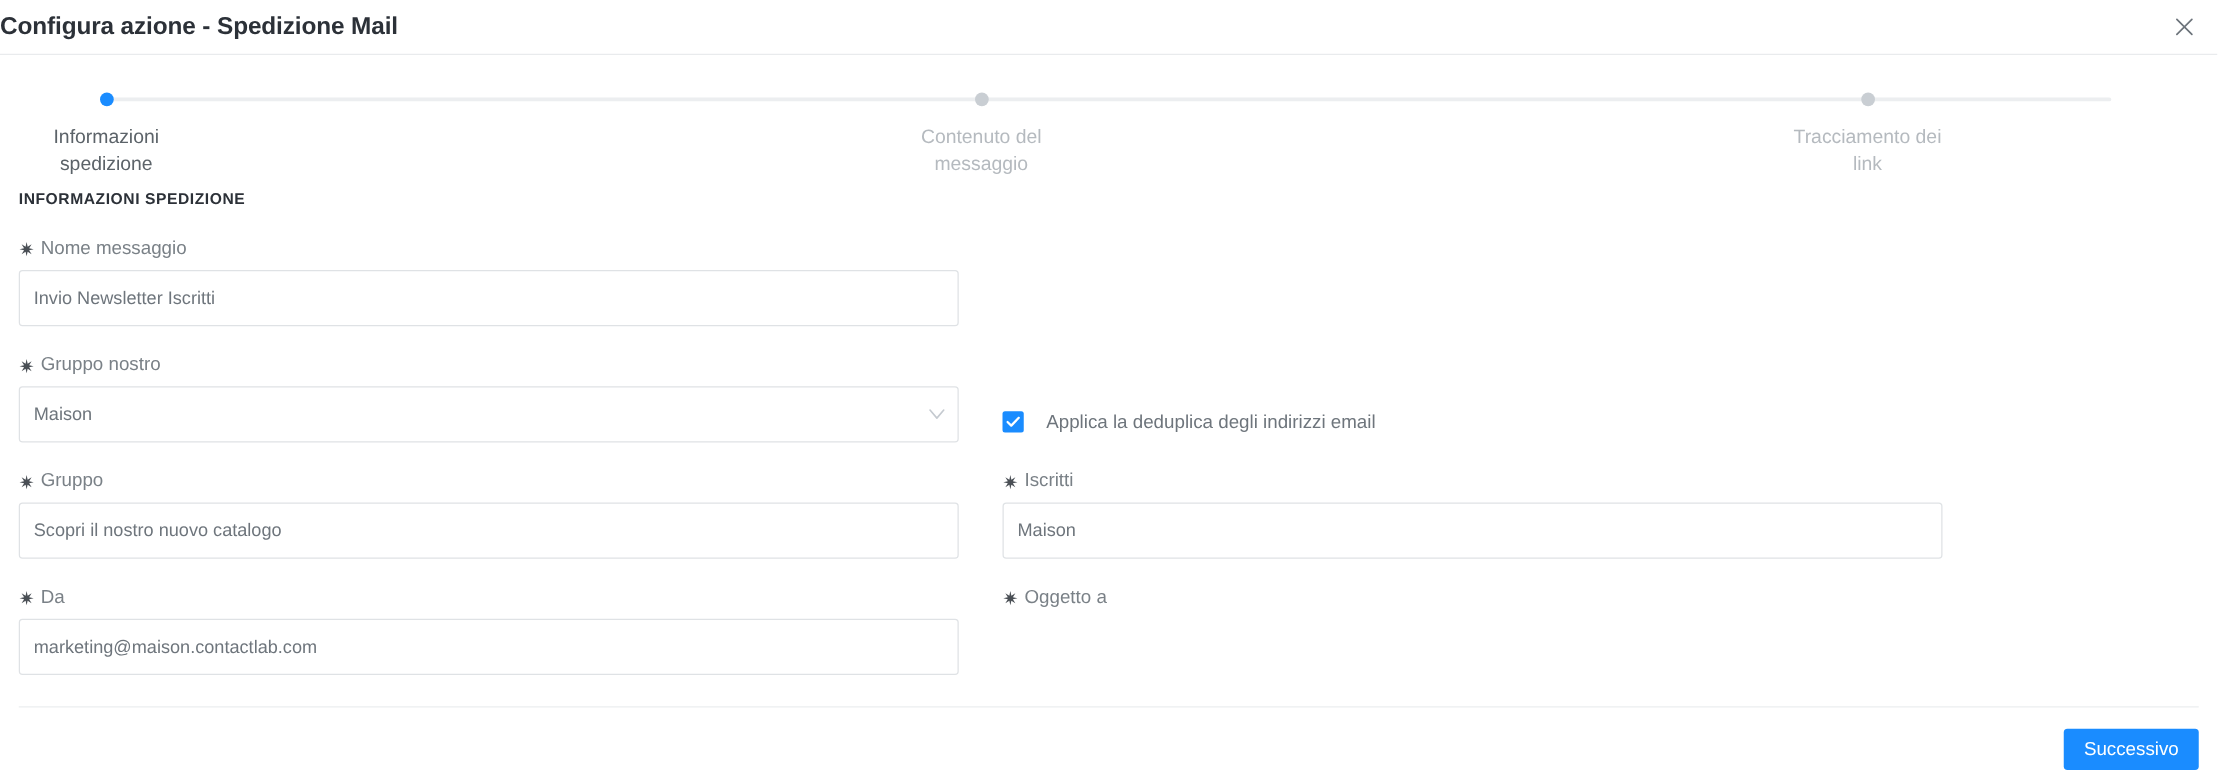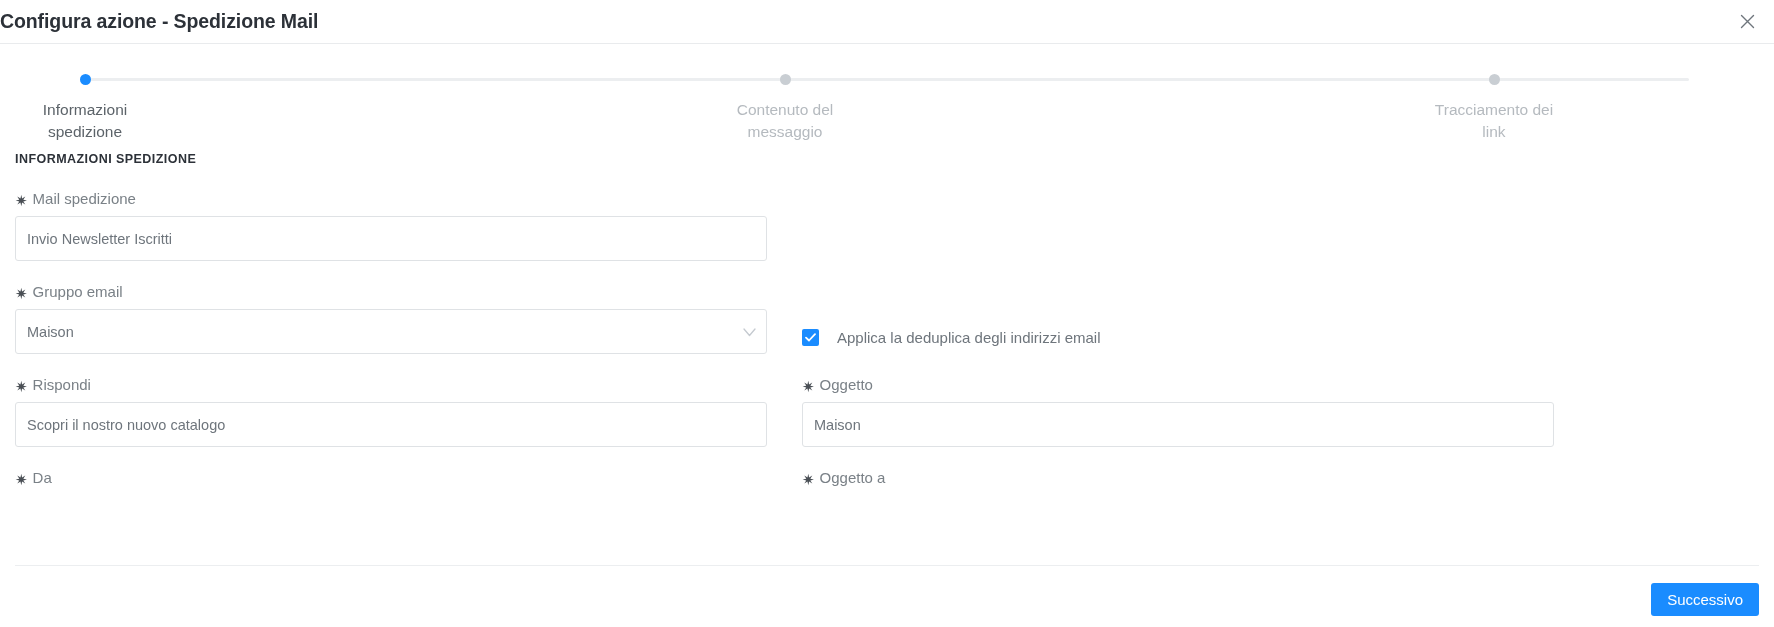"Mail spedizione" span { text: Mail spedizione -> Nome messaggio }
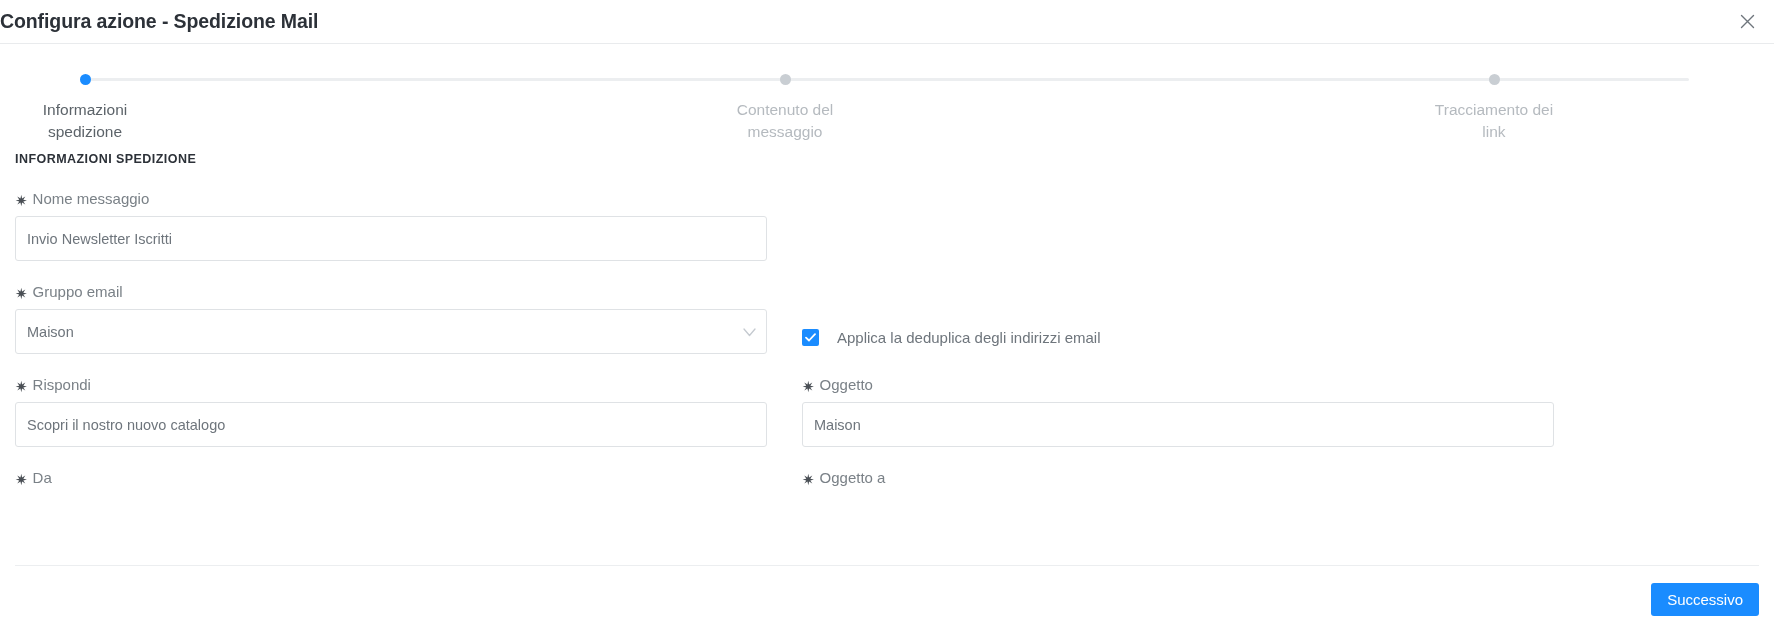"Gruppo email" span { text: email -> nostro }
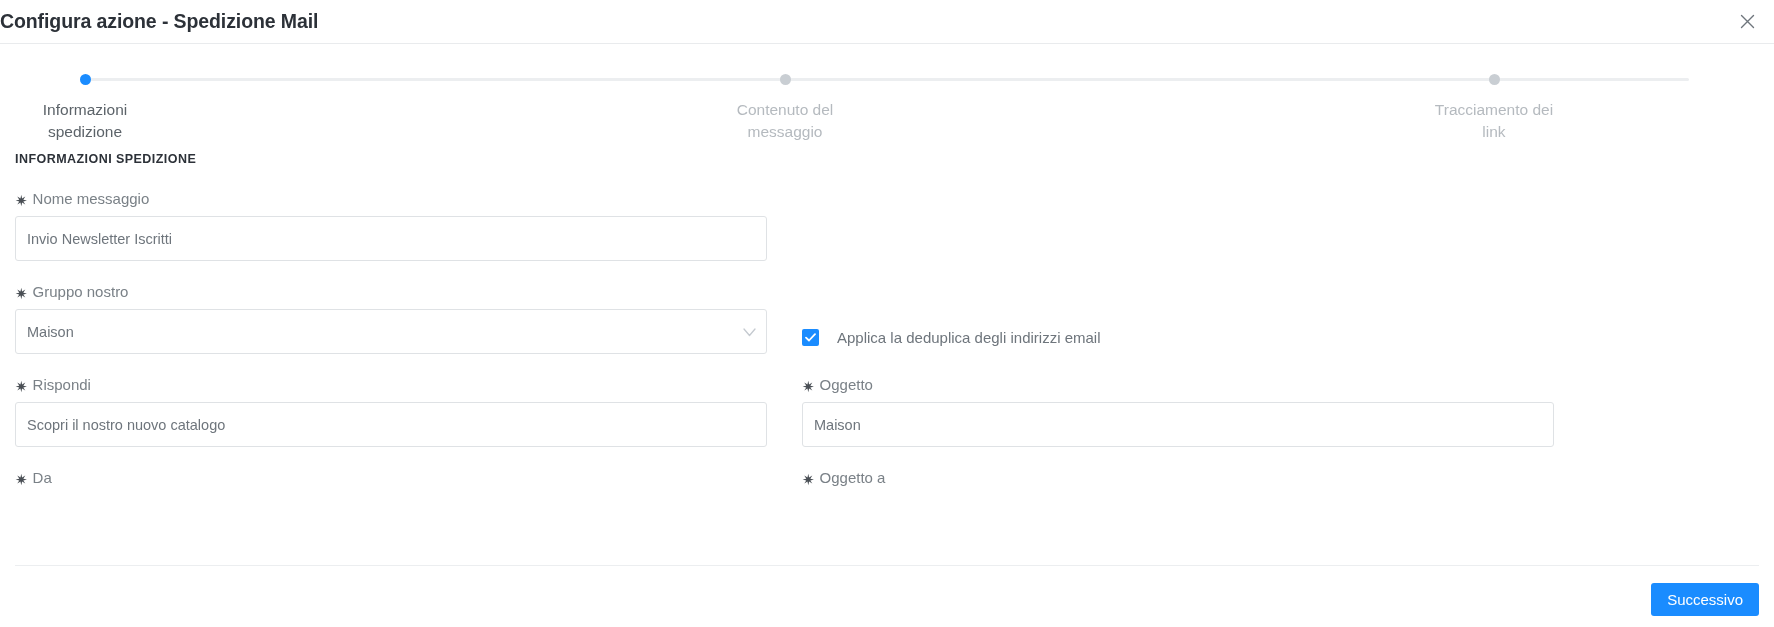"Rispondi" span { text: Rispondi -> Gruppo }
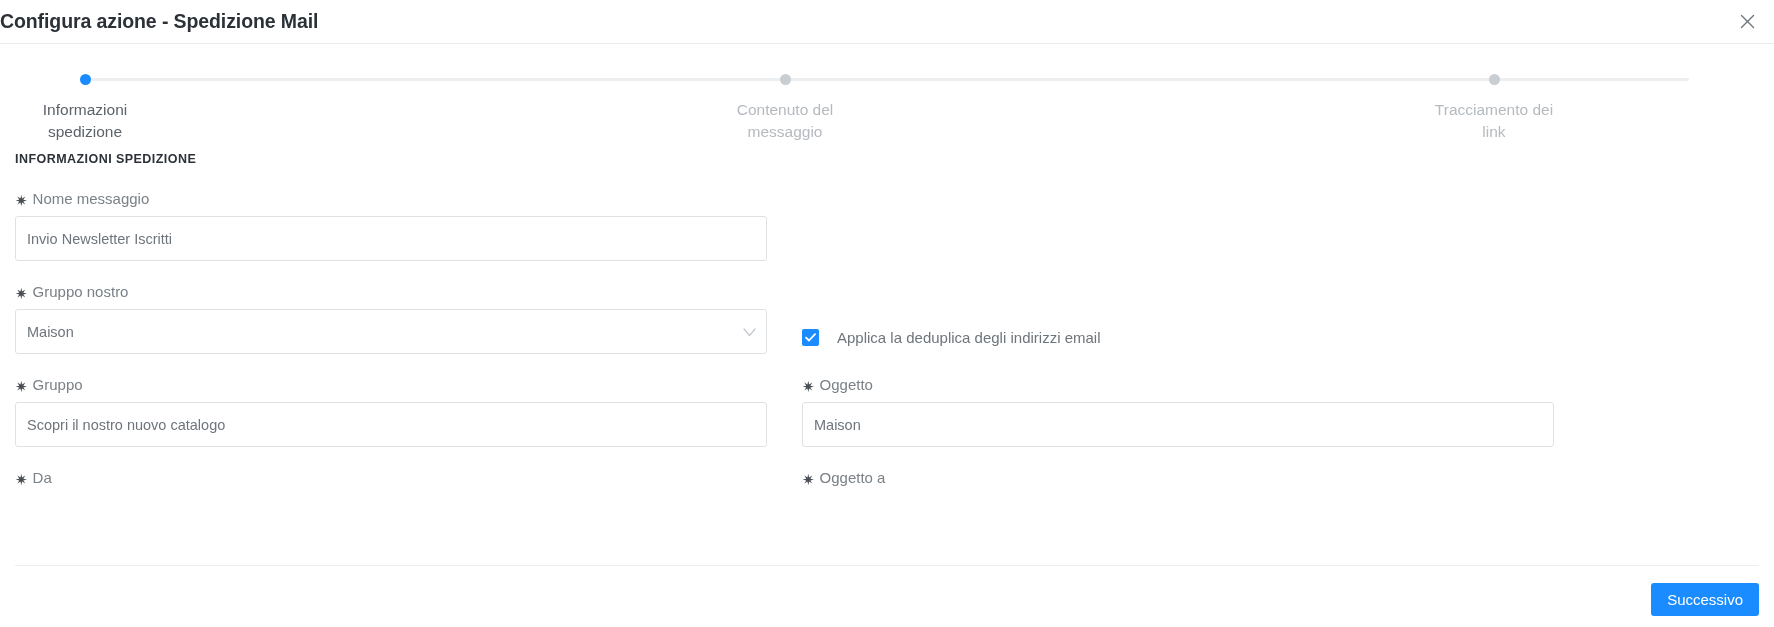"Oggetto" span { text: Oggetto -> Iscritti }
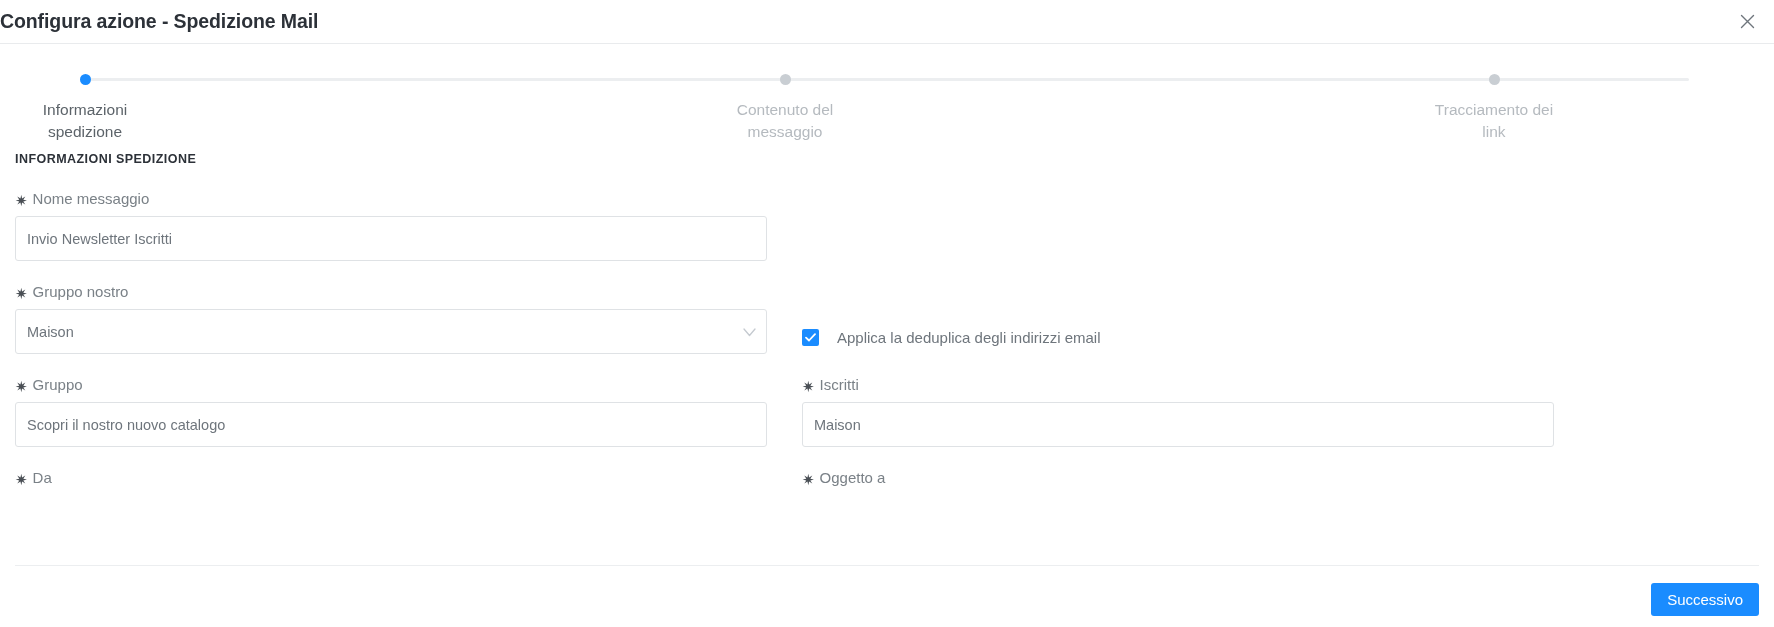"marketing@maison.contactlab.com" input.text-input { html: none -> <input> }
